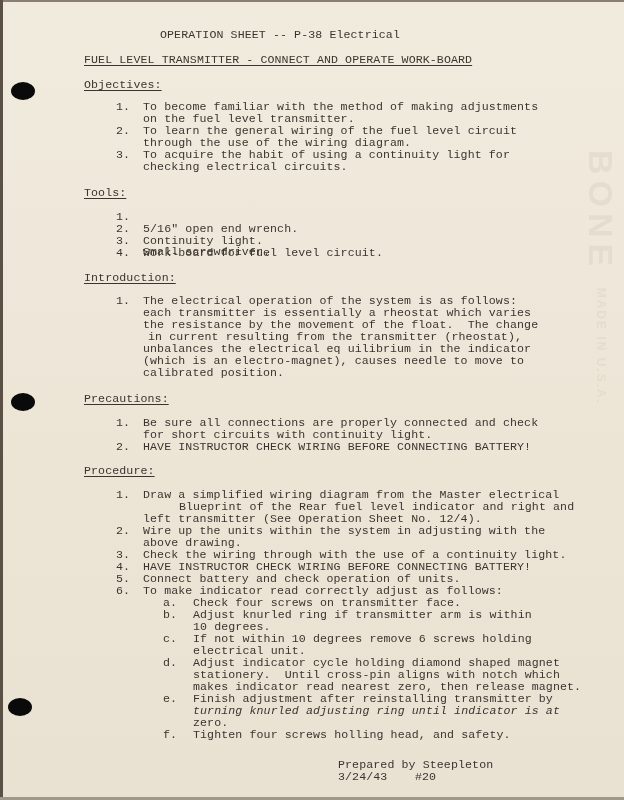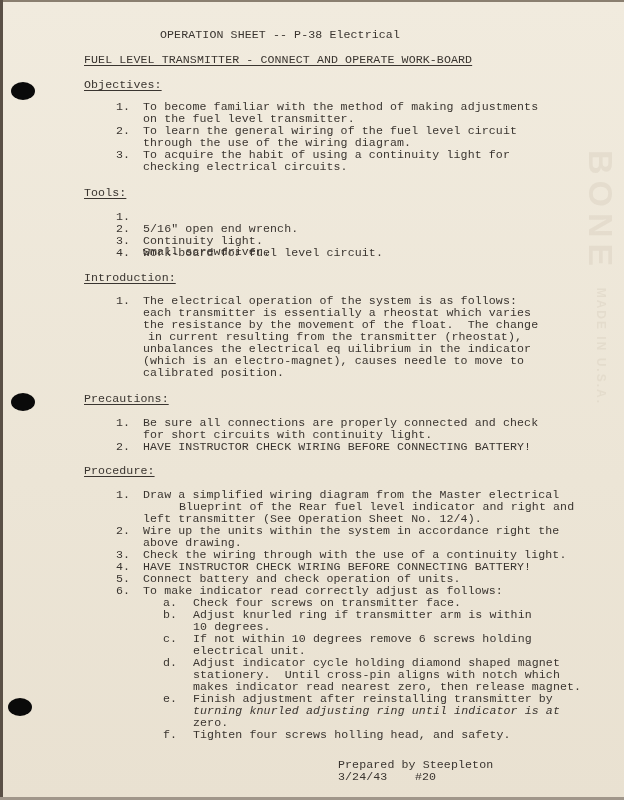"Wire up the units within" div.t { text: accordance right -> adjusting with }
